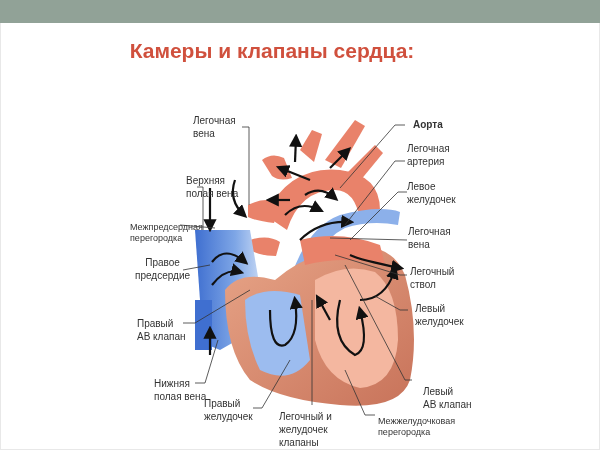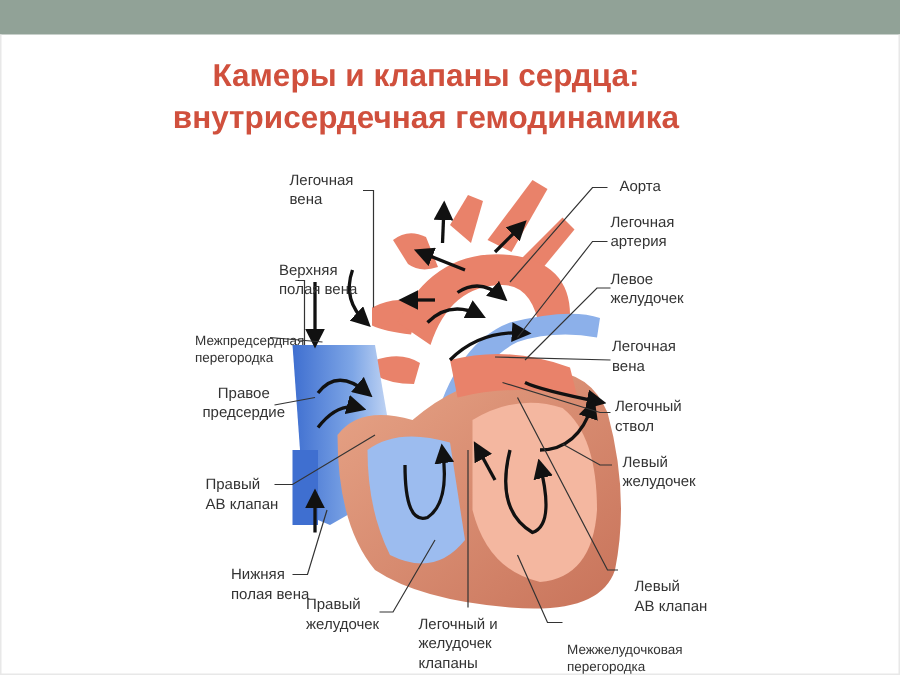"Камеры и клапаны сердца:" .title { left: 16px -> 4px }
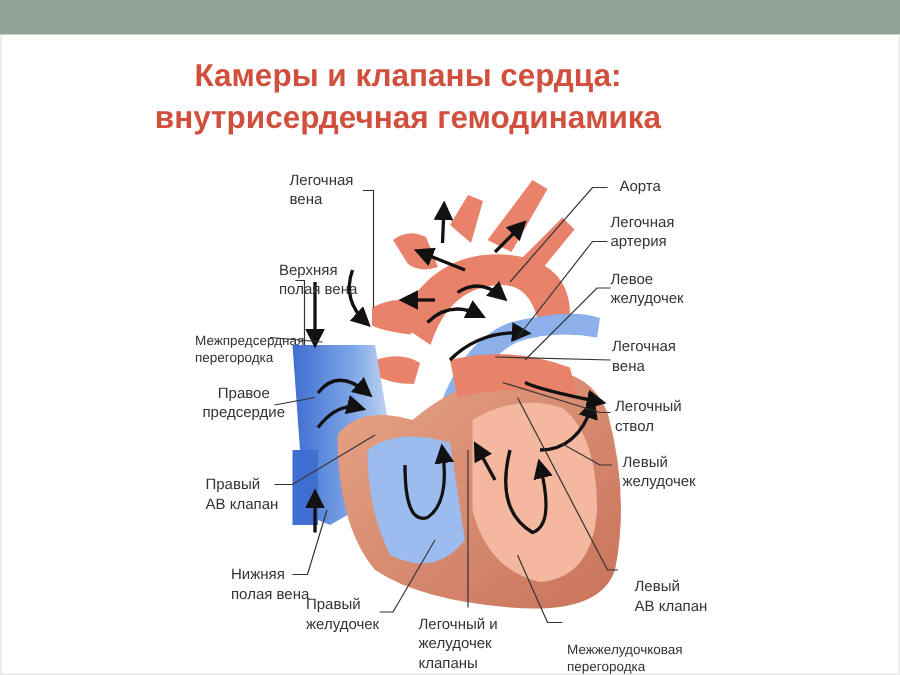"внутрисердечная гемодинамика" div { html: <div>внутрисердечная гемодинамика</div> -> none }
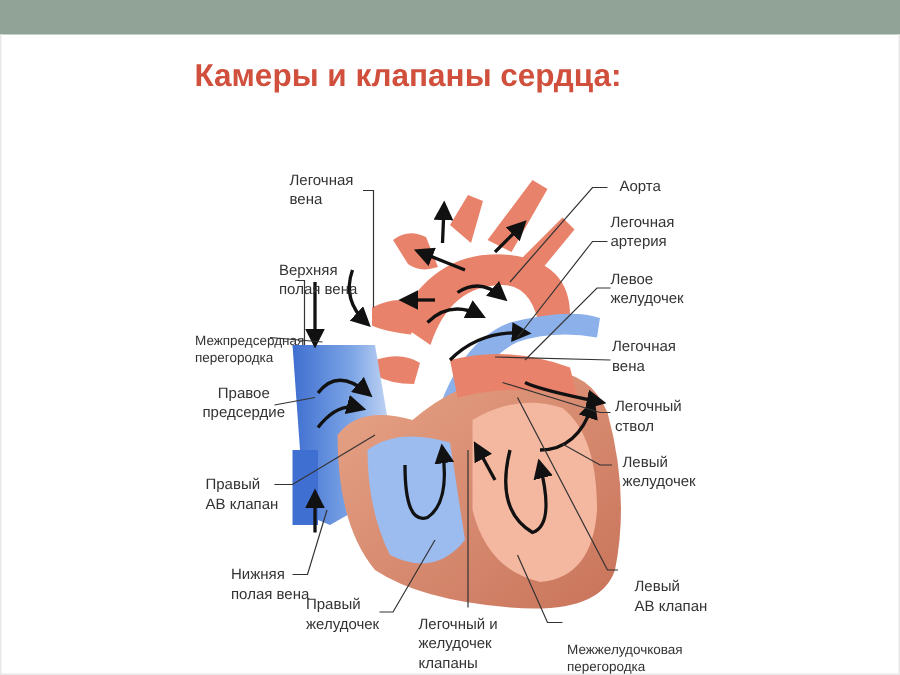"Аорта" div.lbl { font-weight: none -> bold }
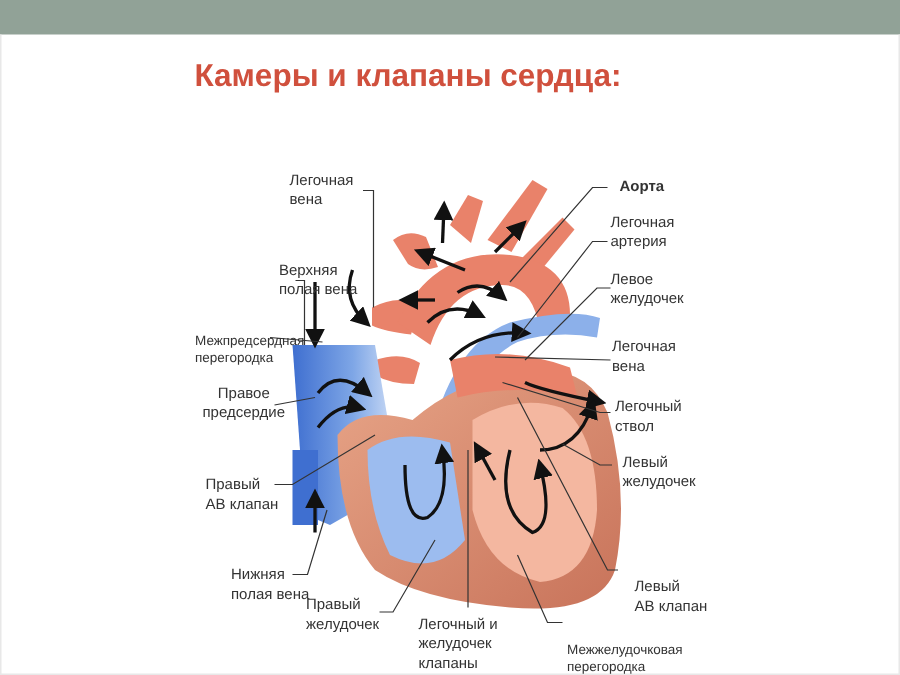"Межжелудочковая" div.lbl { margin-top: 12px -> none }
